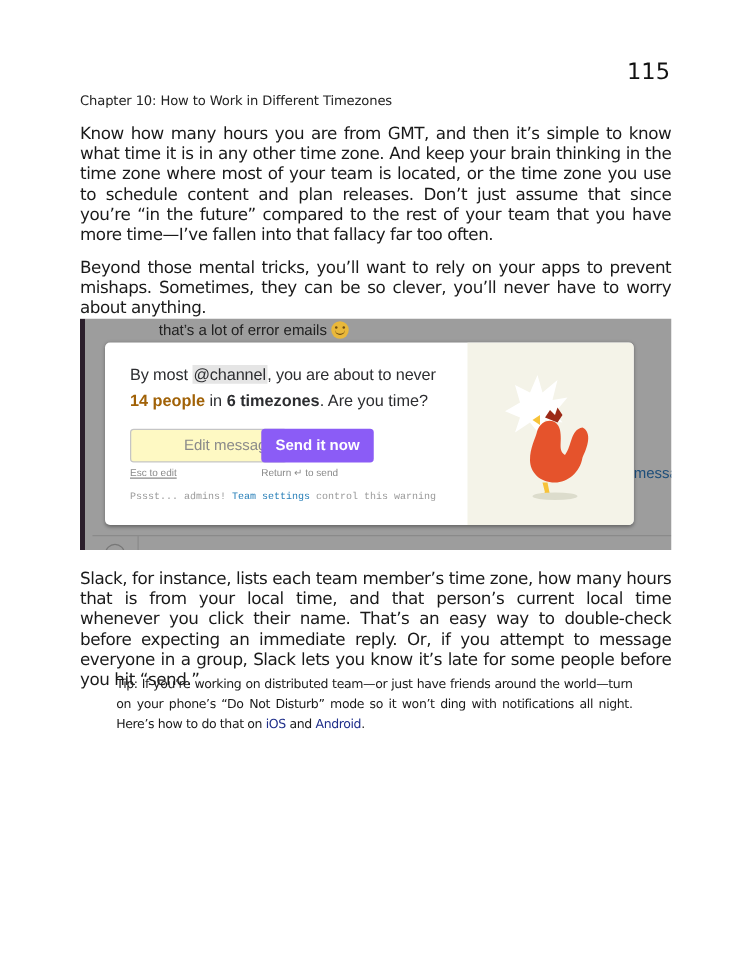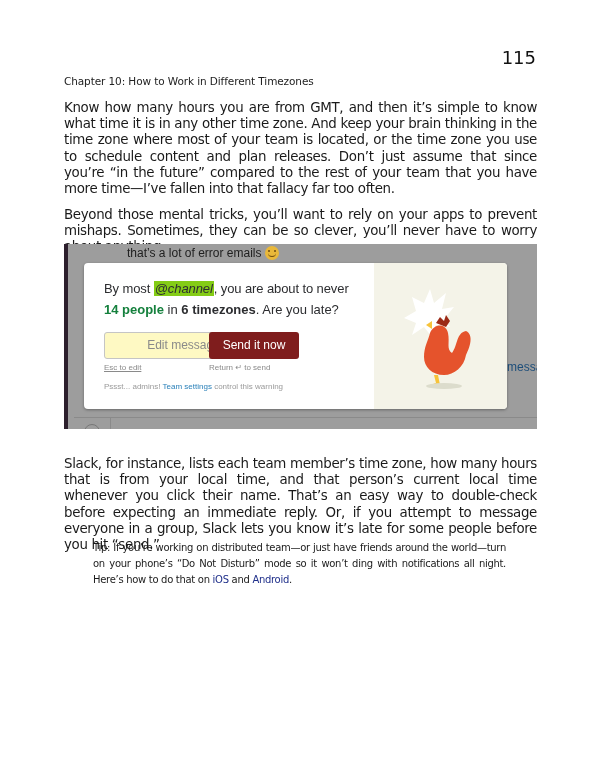"that’s a lot of error" .shot { top: 244px -> 255px }
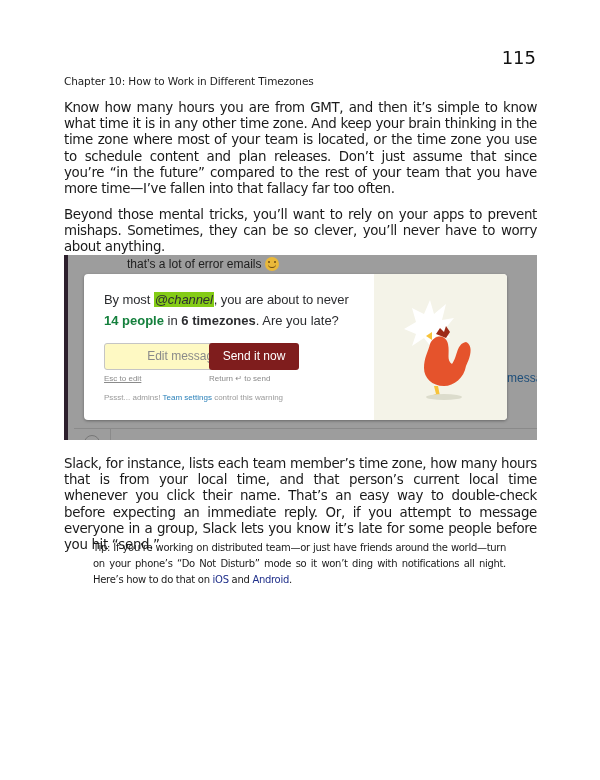"@channel" .dialog .mention { background: #84cc16 -> #e5e5e5; font-style: italic -> none }
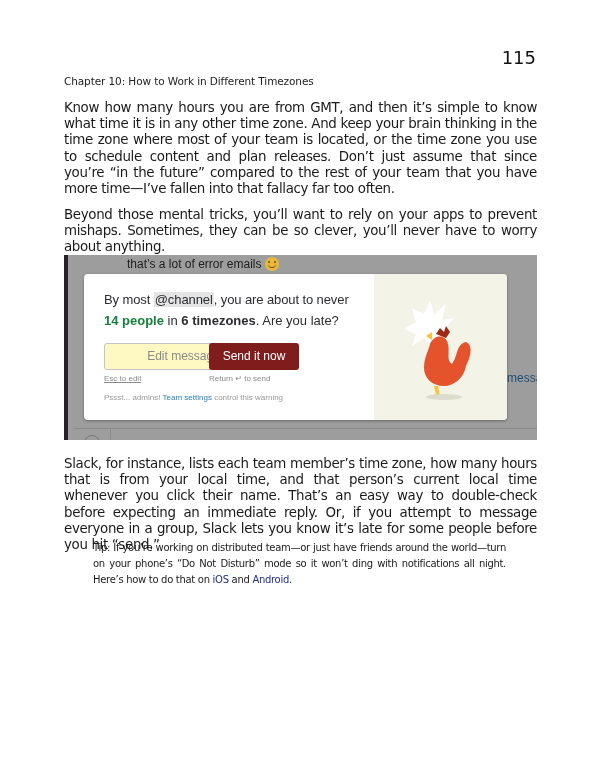"14 people" .dialog .blue { color: #15803d -> #a16207 }
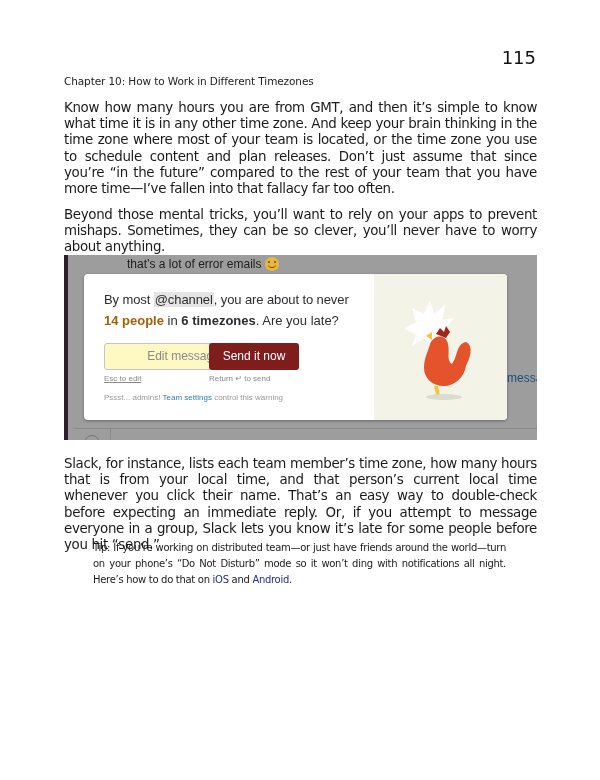". Are you late?" span { text: late -> time }
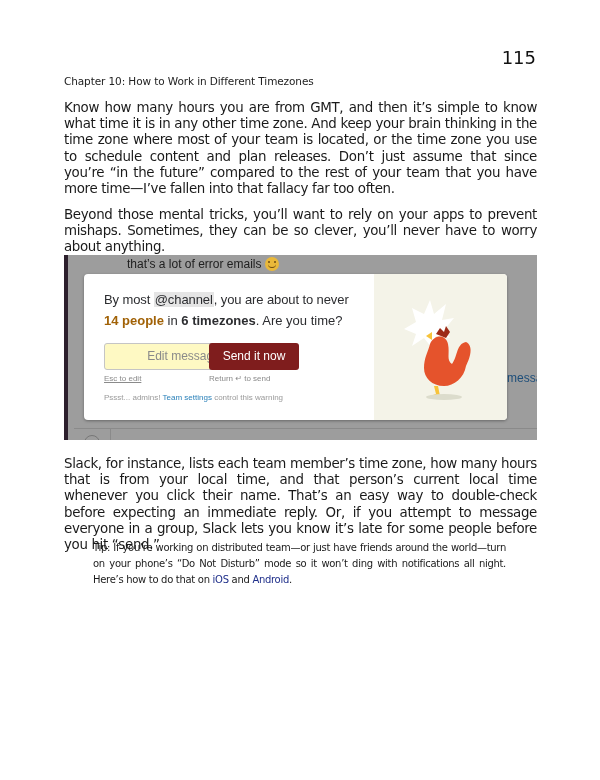"Send it now" .dialog .btn-send { background: #7f1d1d -> #8b5cf6; font-weight: normal -> bold }
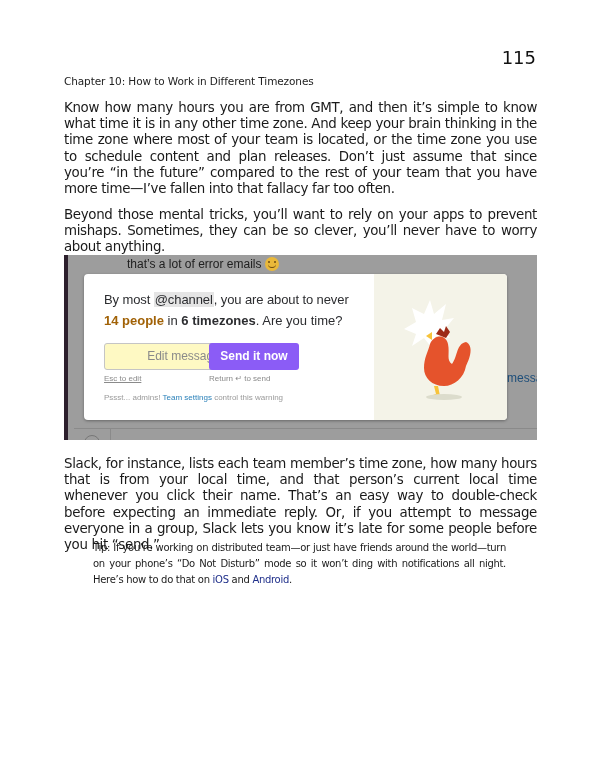"Pssst... admins! Team settings control" .dialog .psst { font-family: none -> Liberation Mono, monospace }
